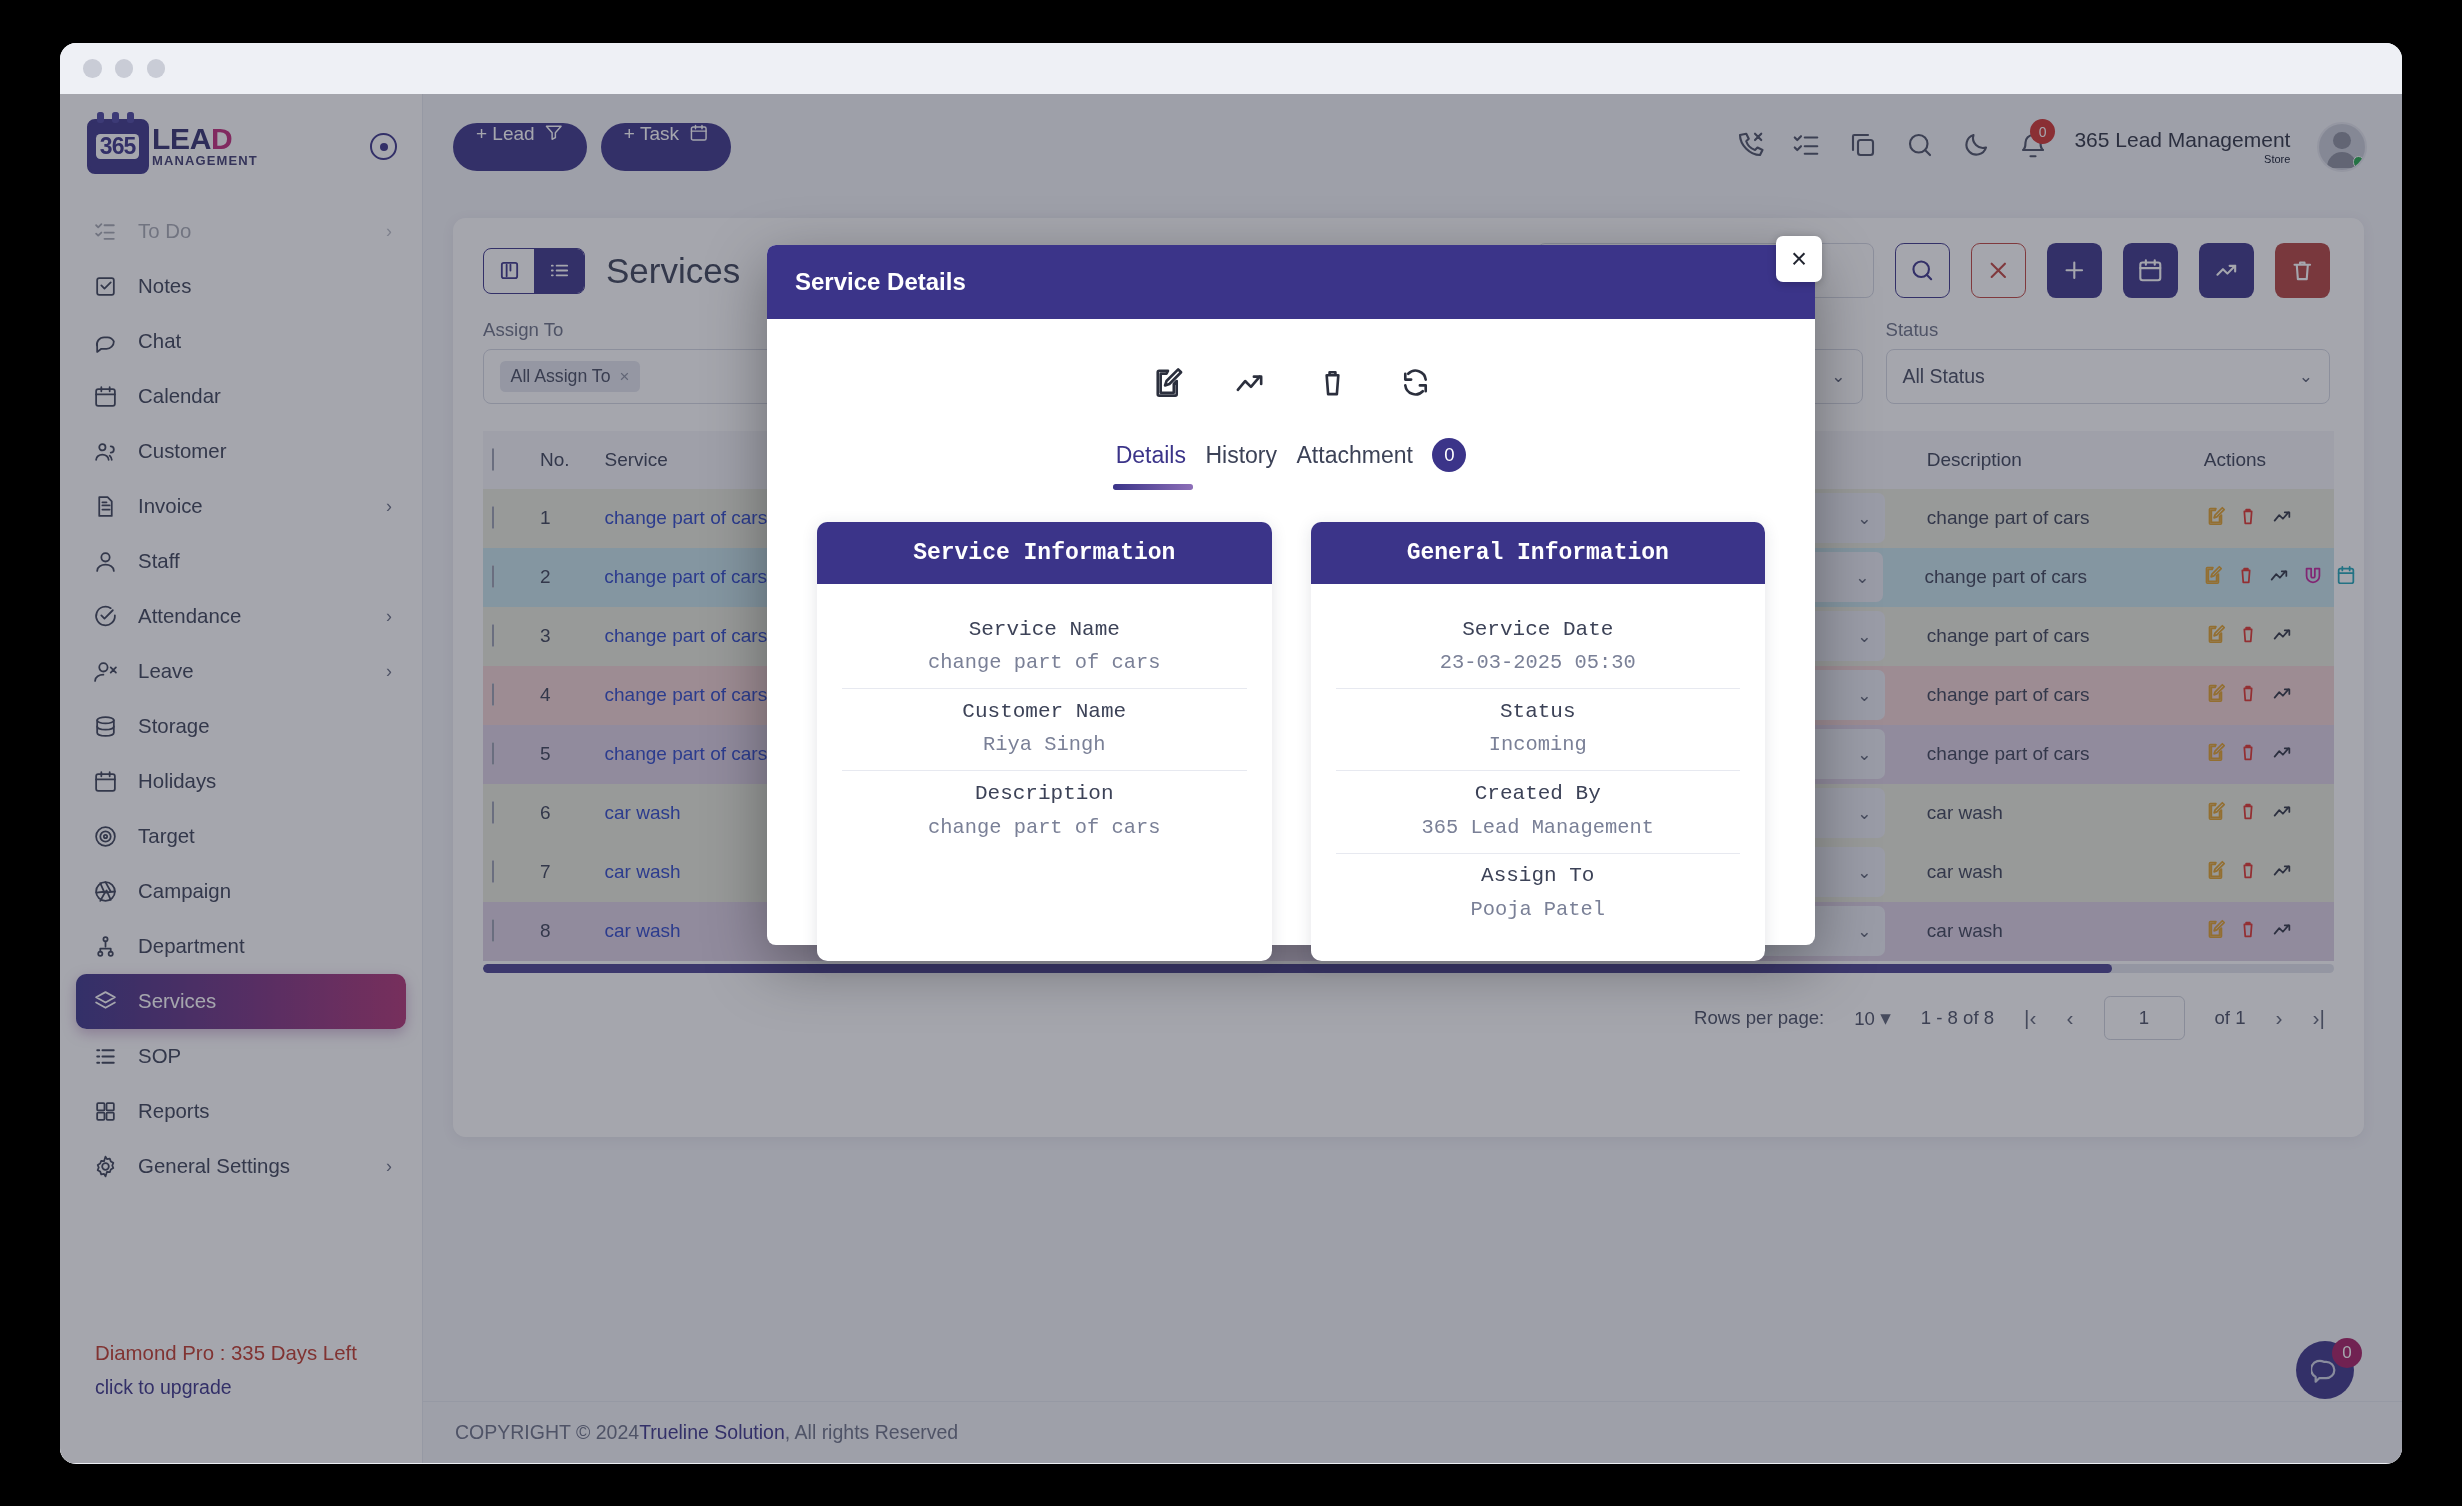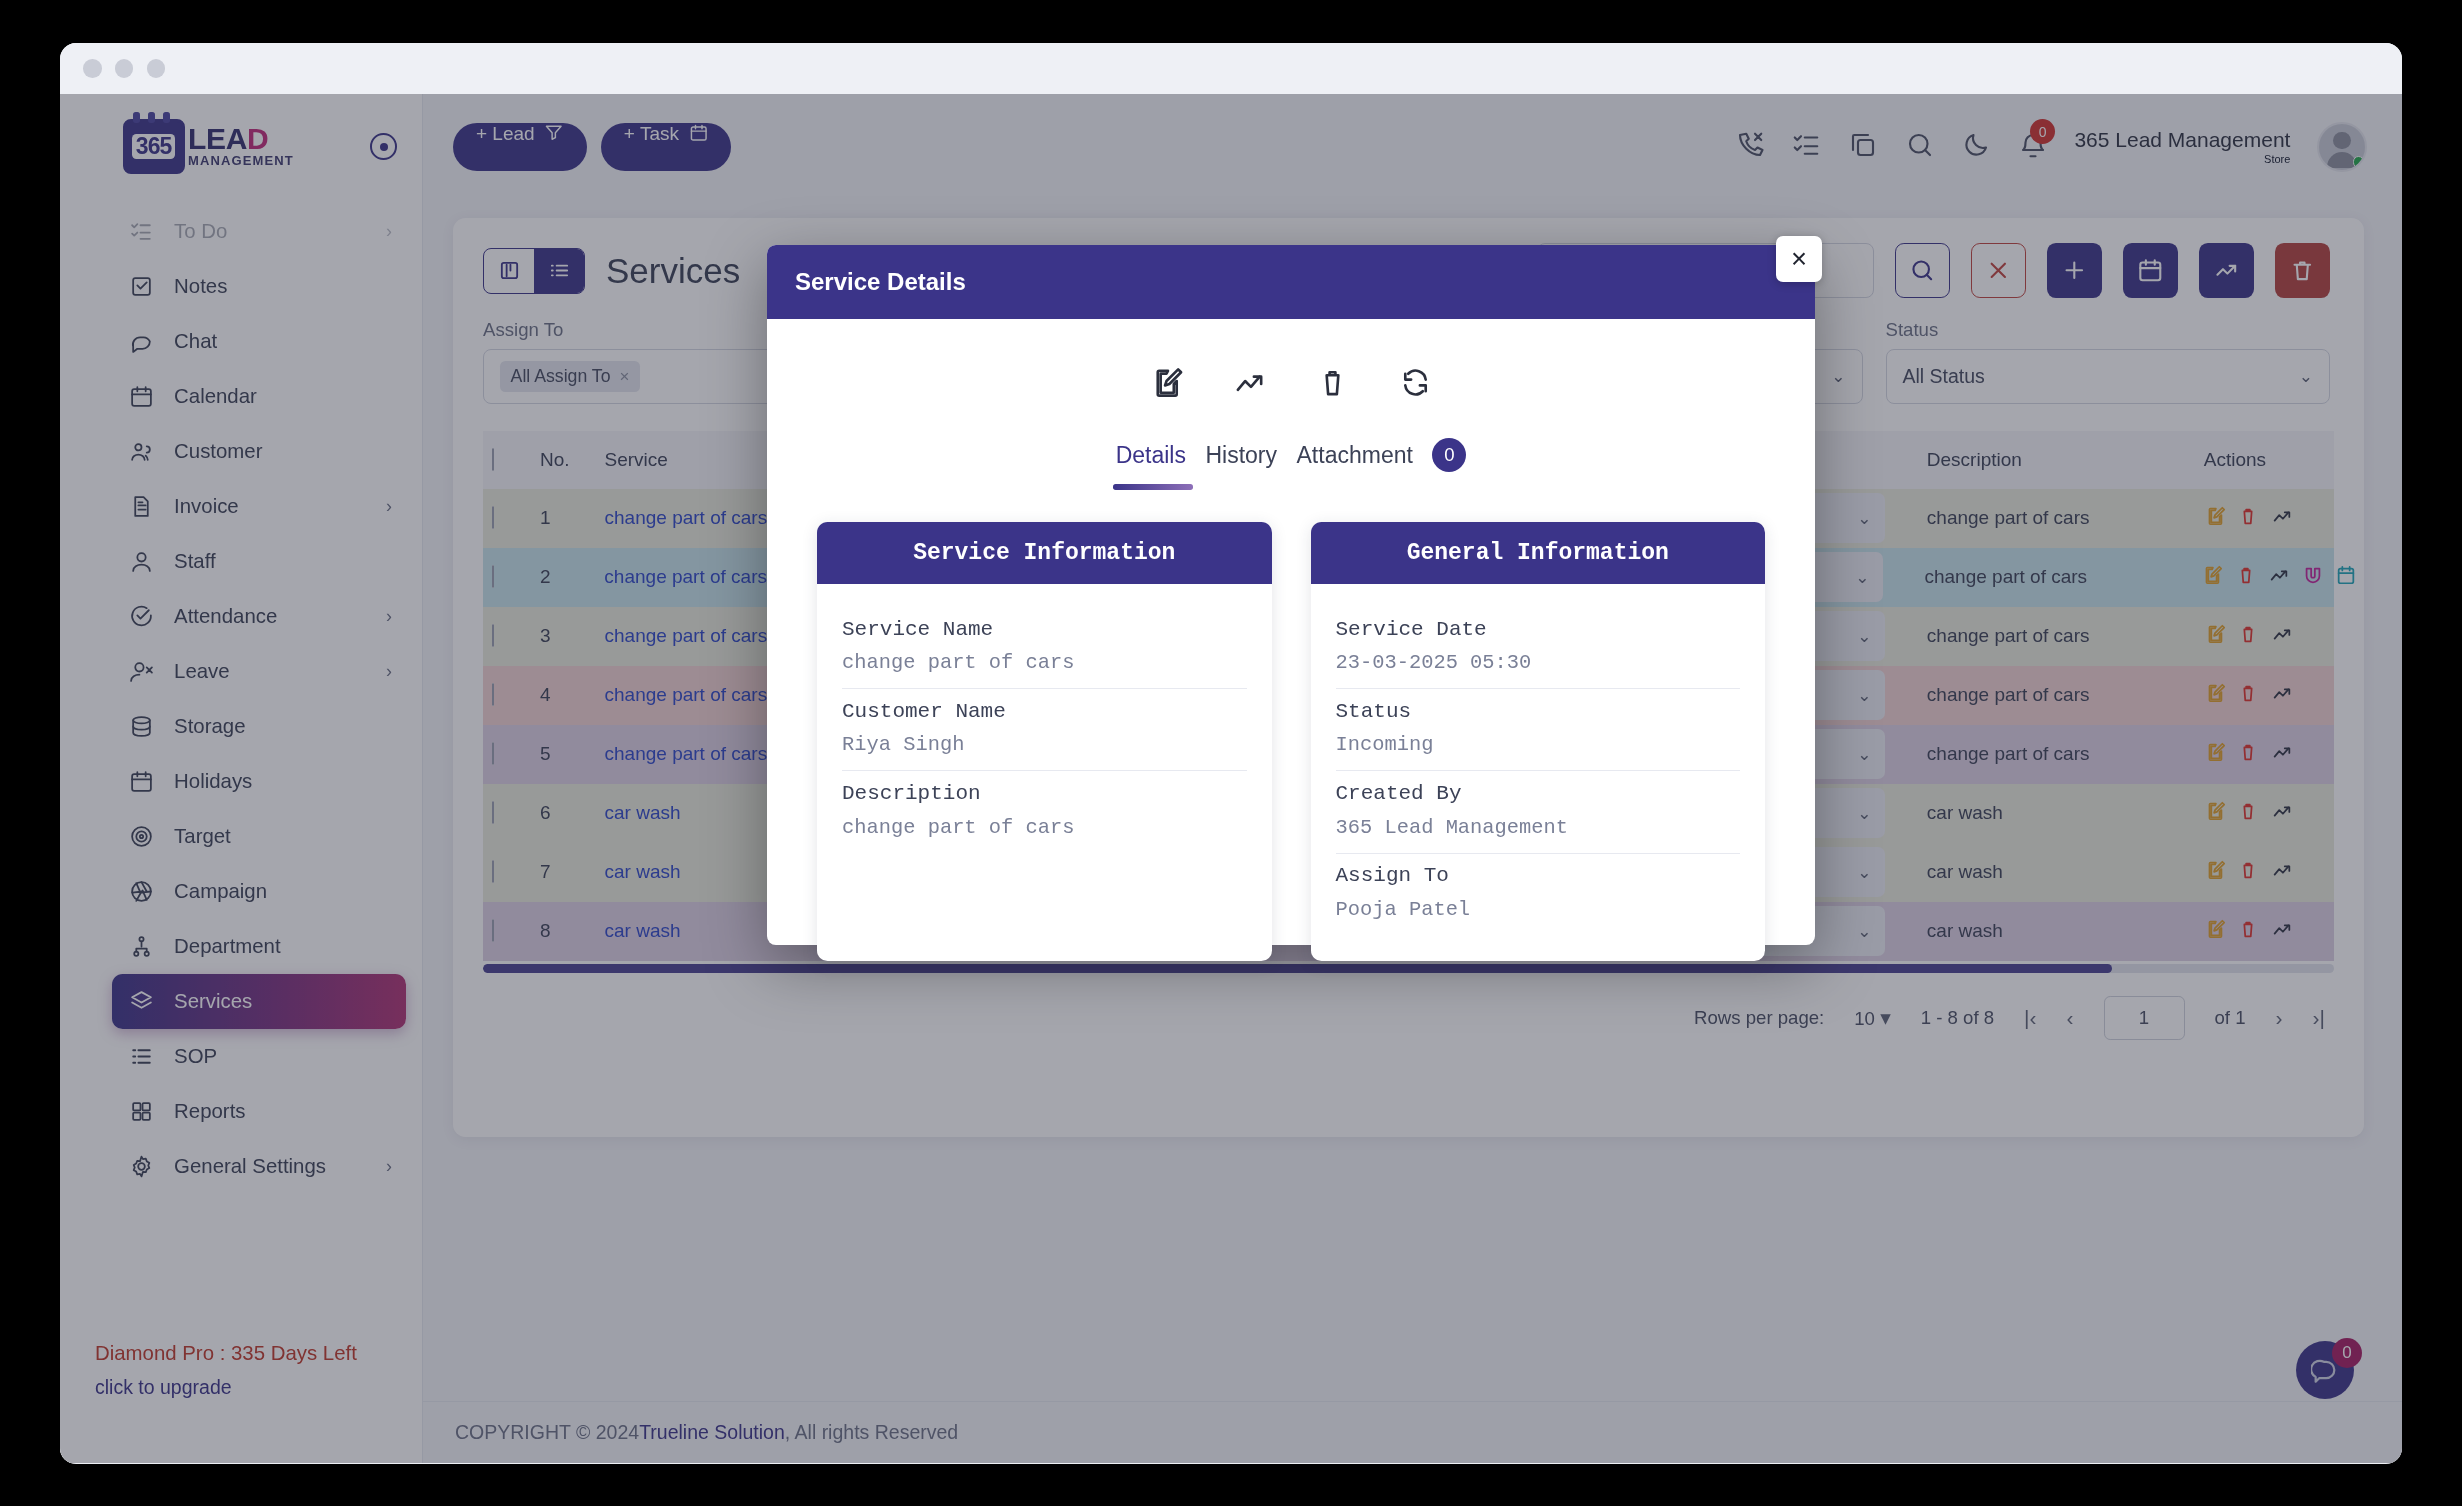"365" #sidebar { padding-left: 36px -> none }
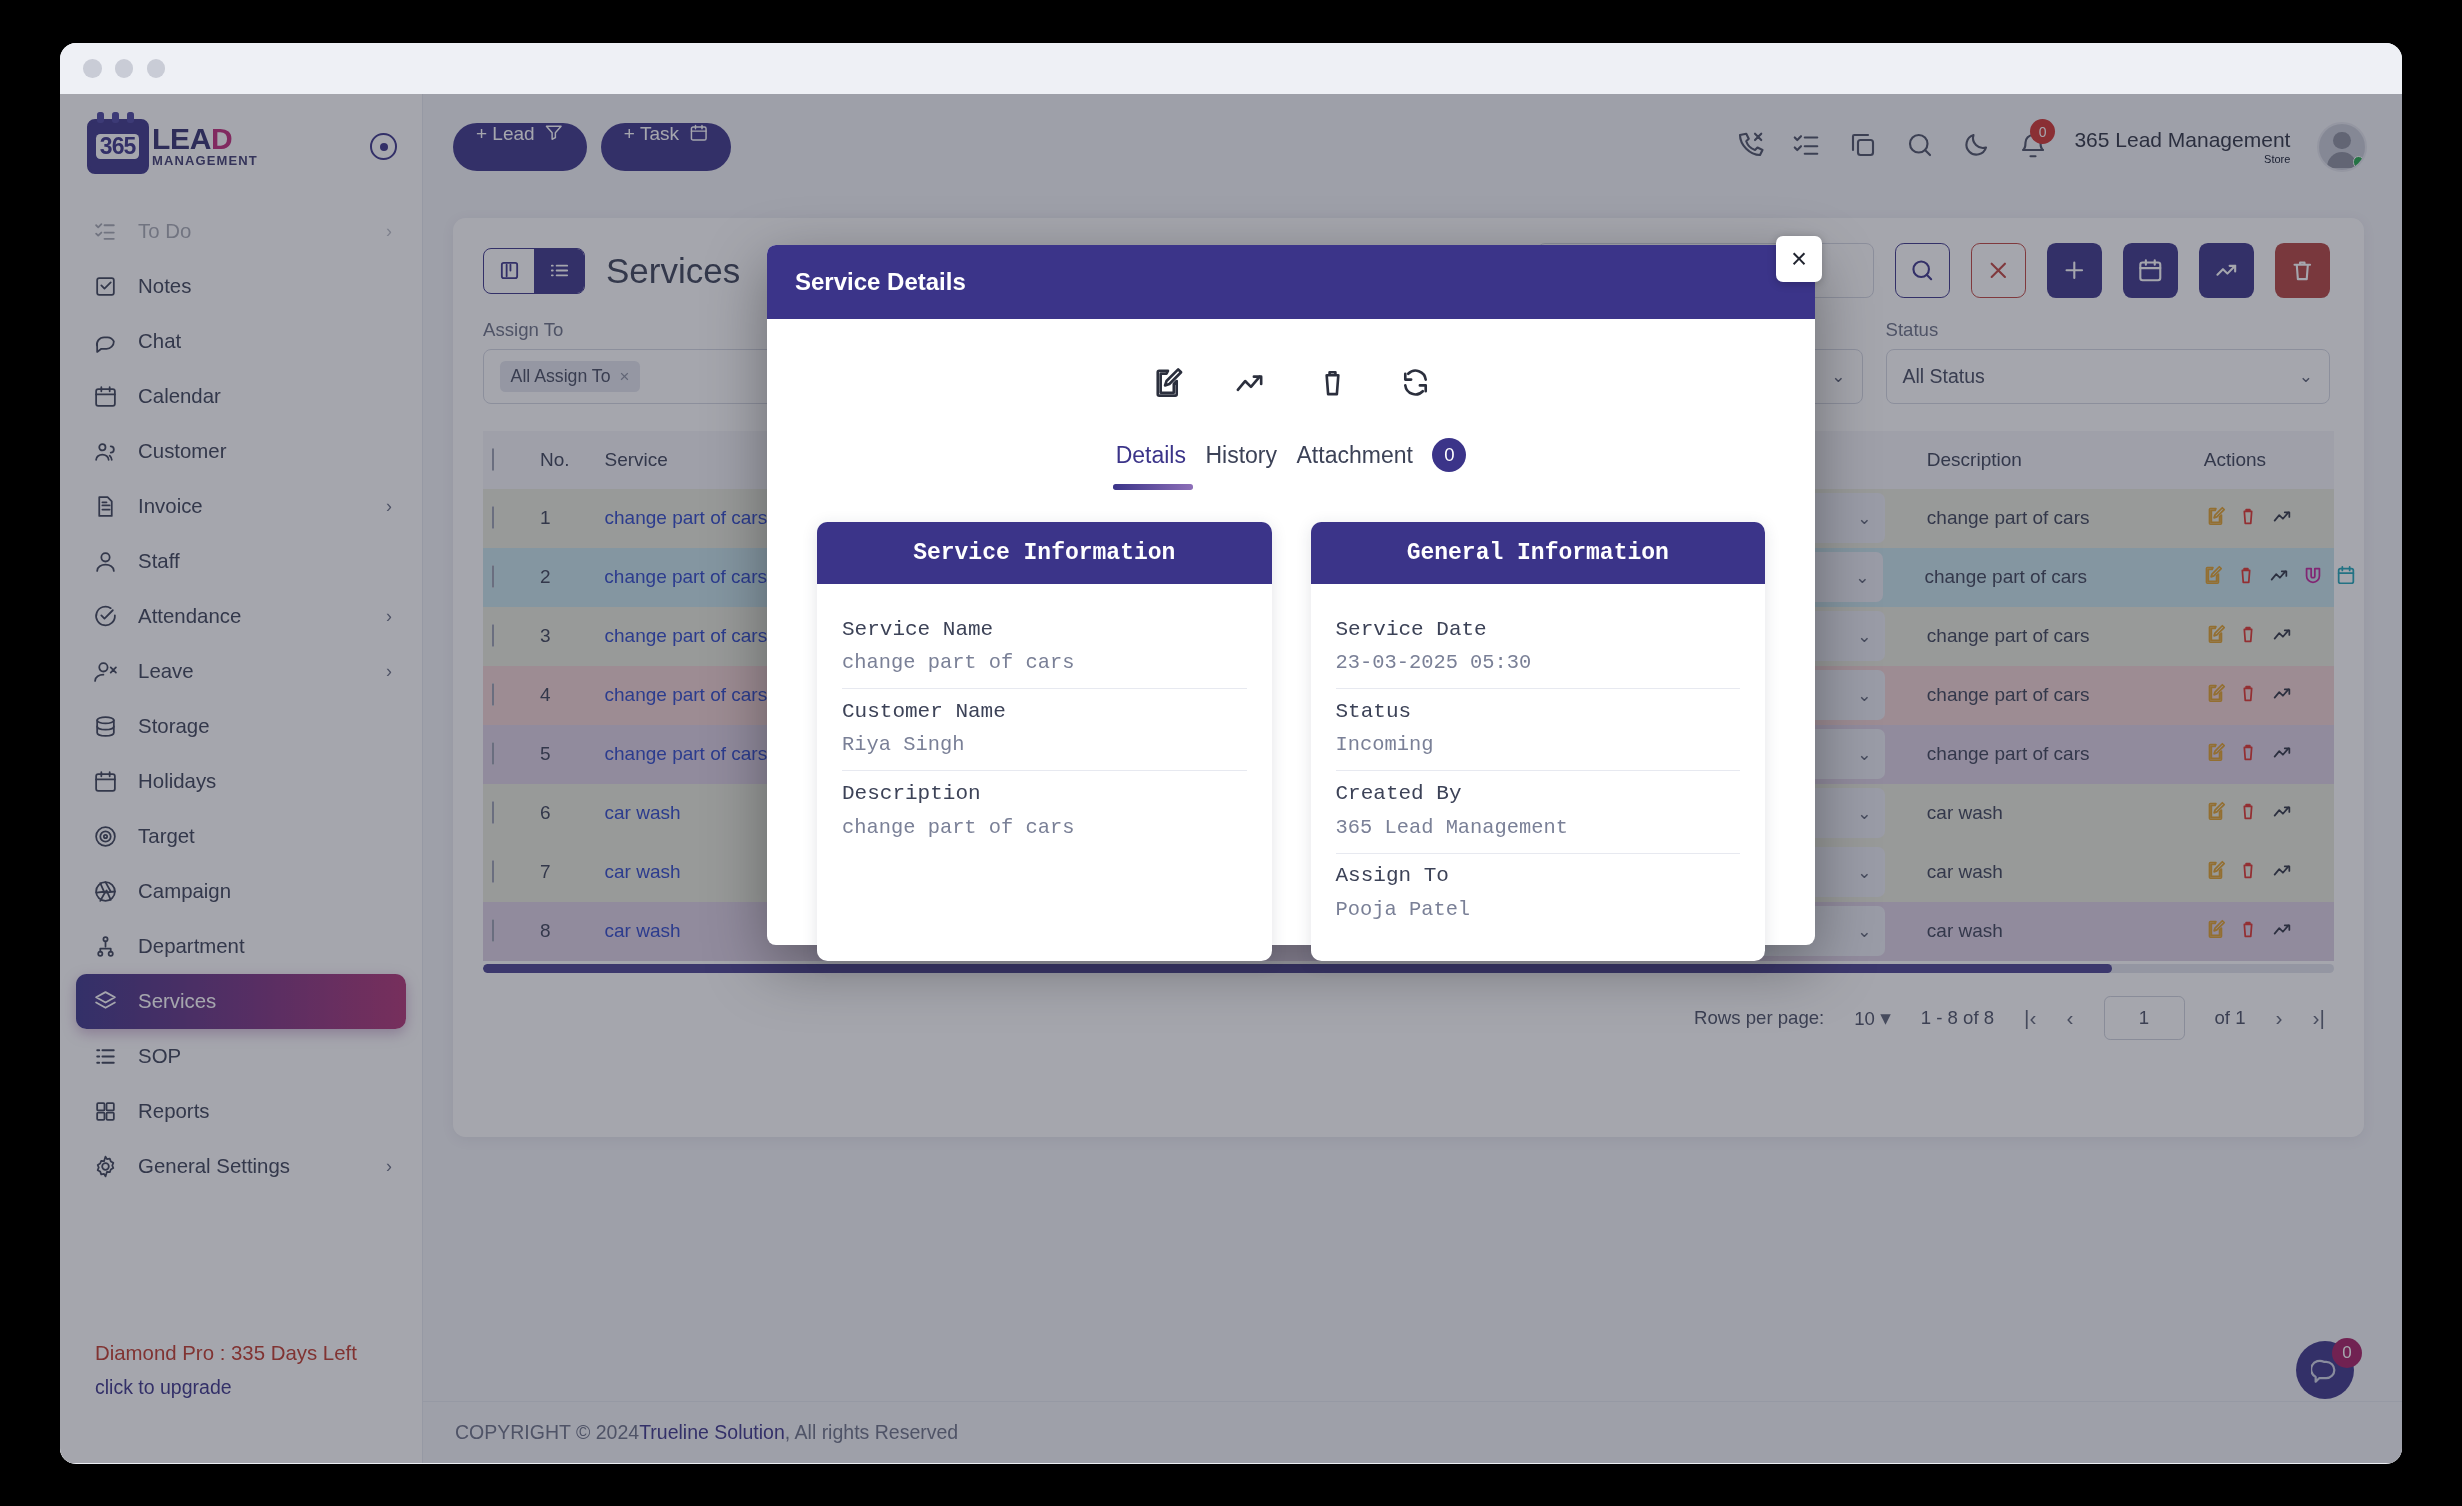"Service Details" #overlay { text-align: none -> center }
